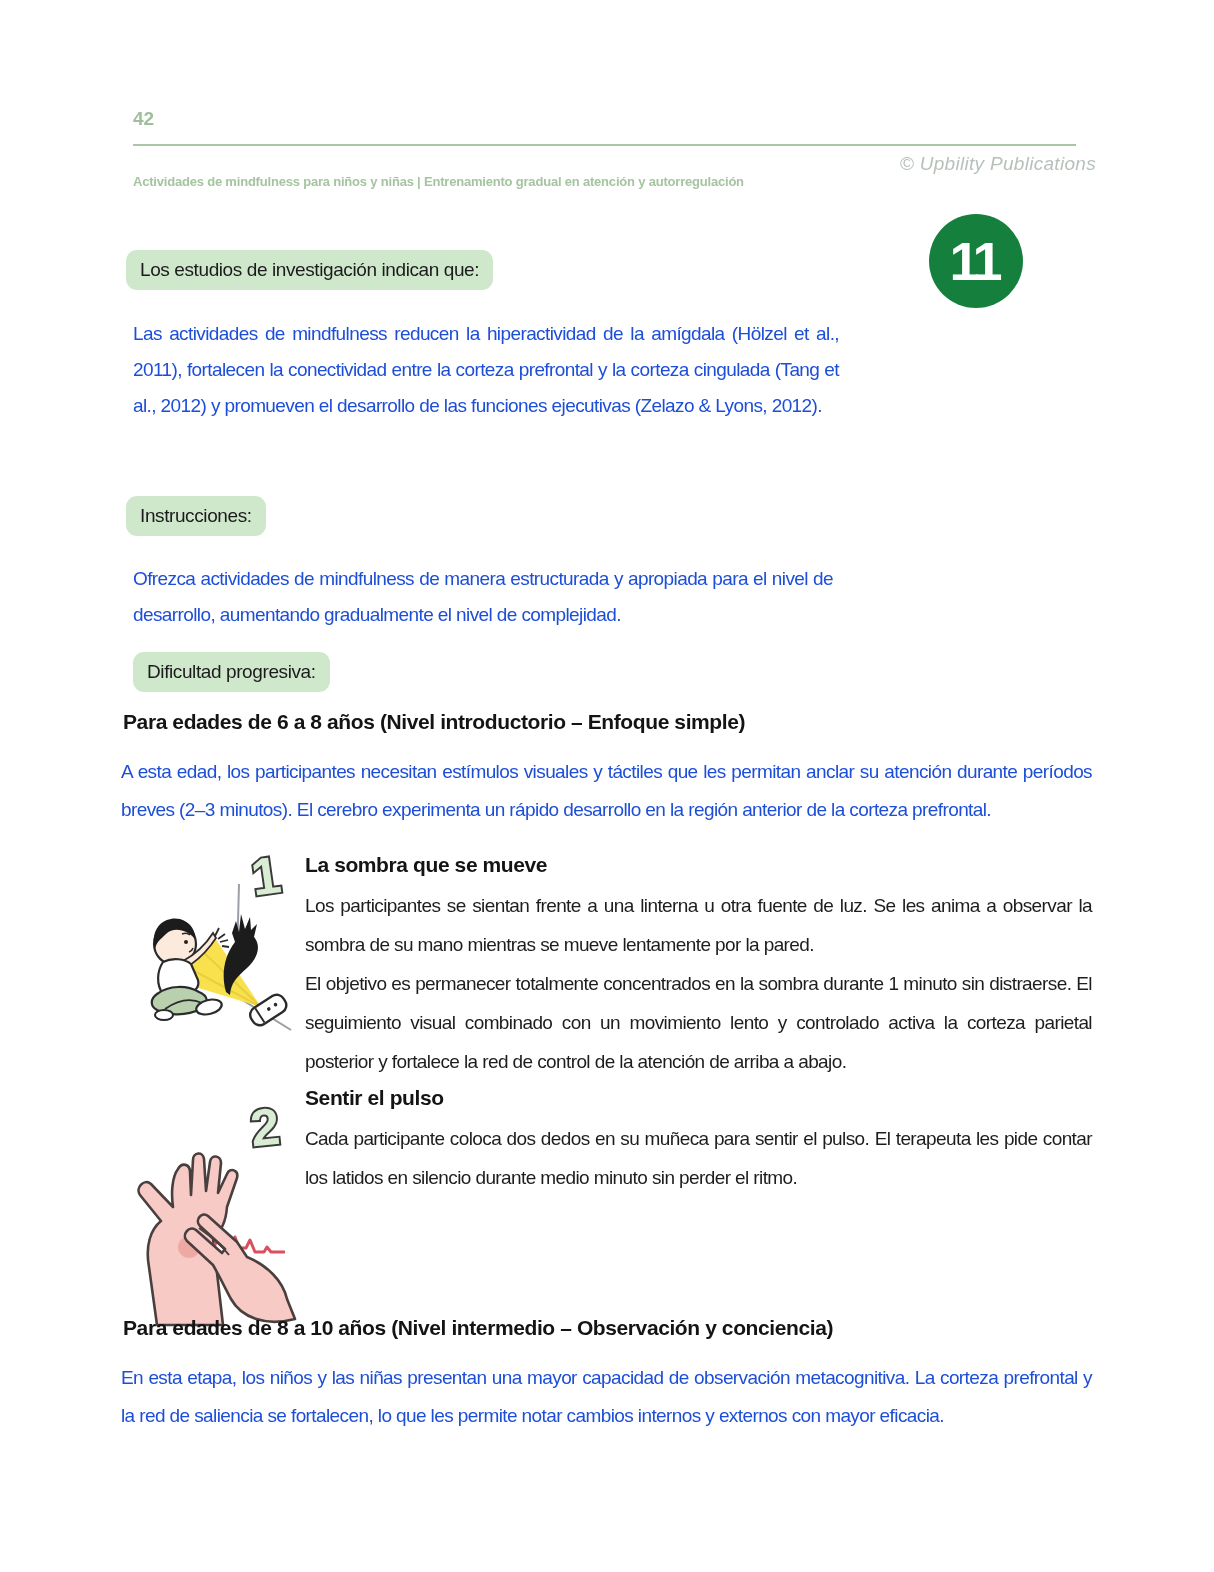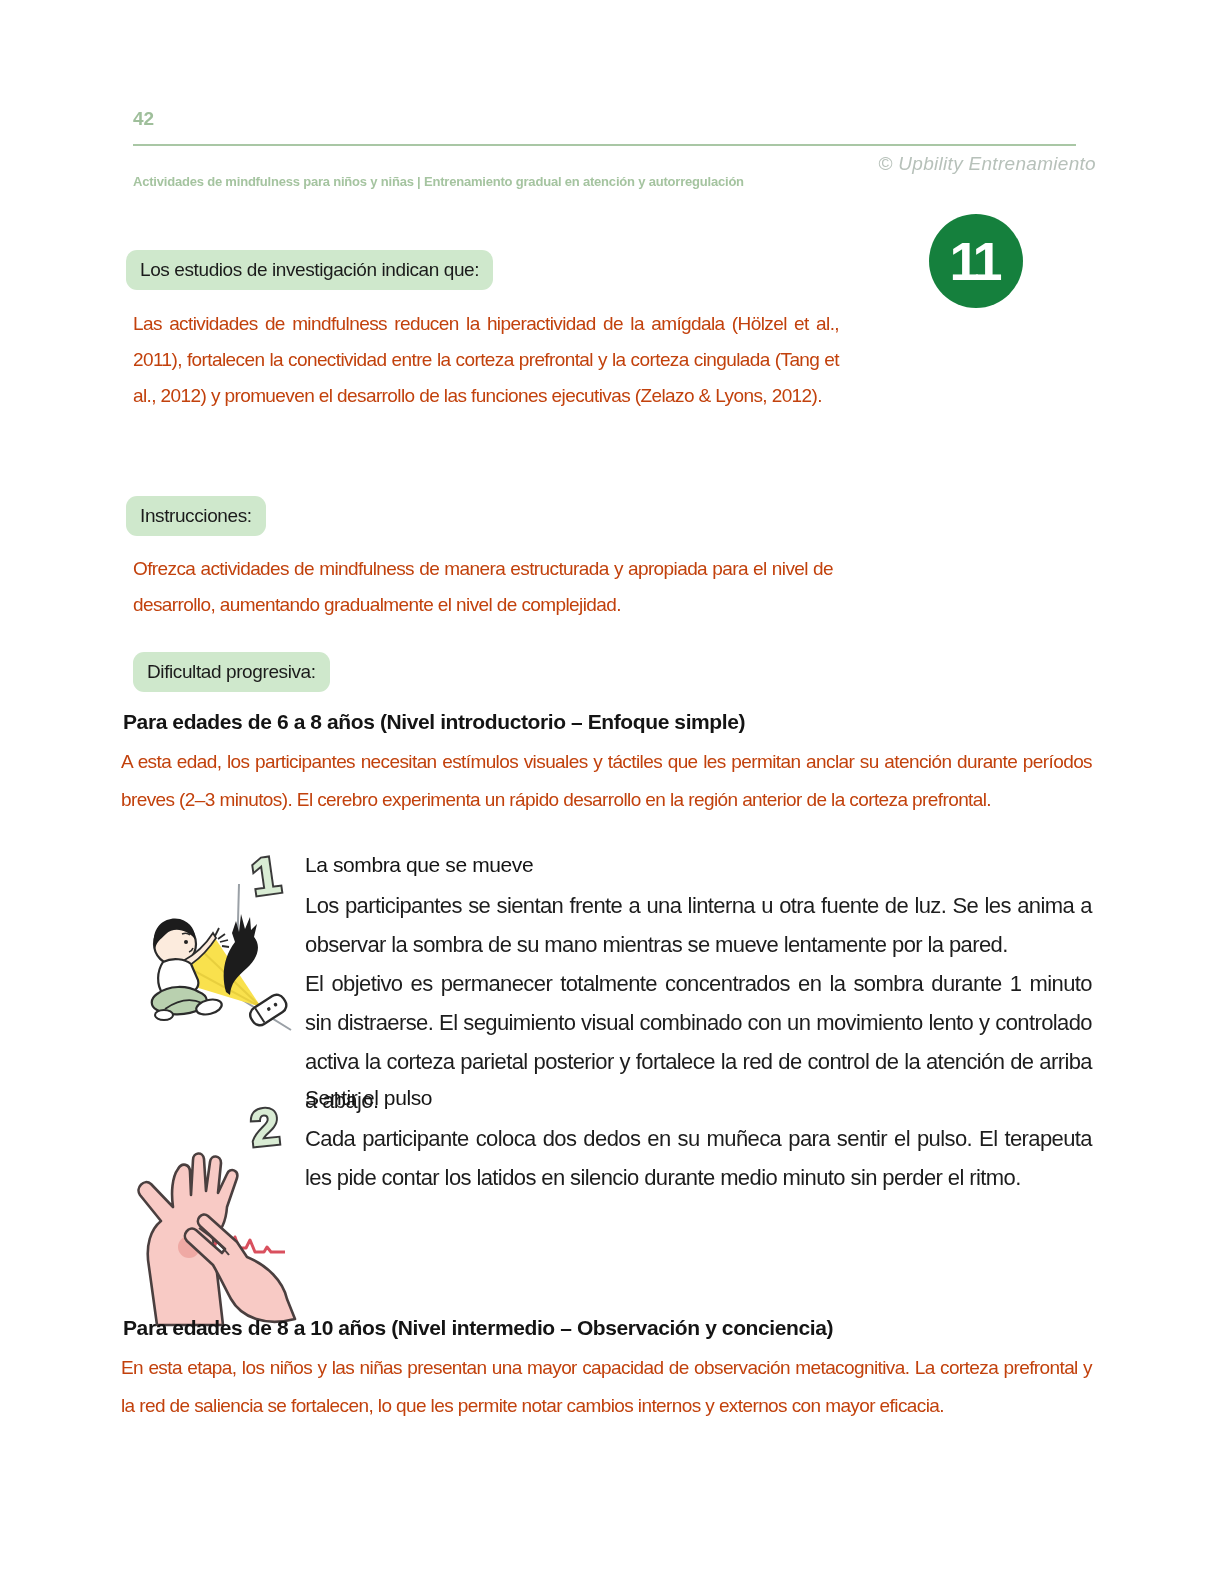"© Upbility Entrenamiento" div.abs { text: Entrenamiento -> Publications }
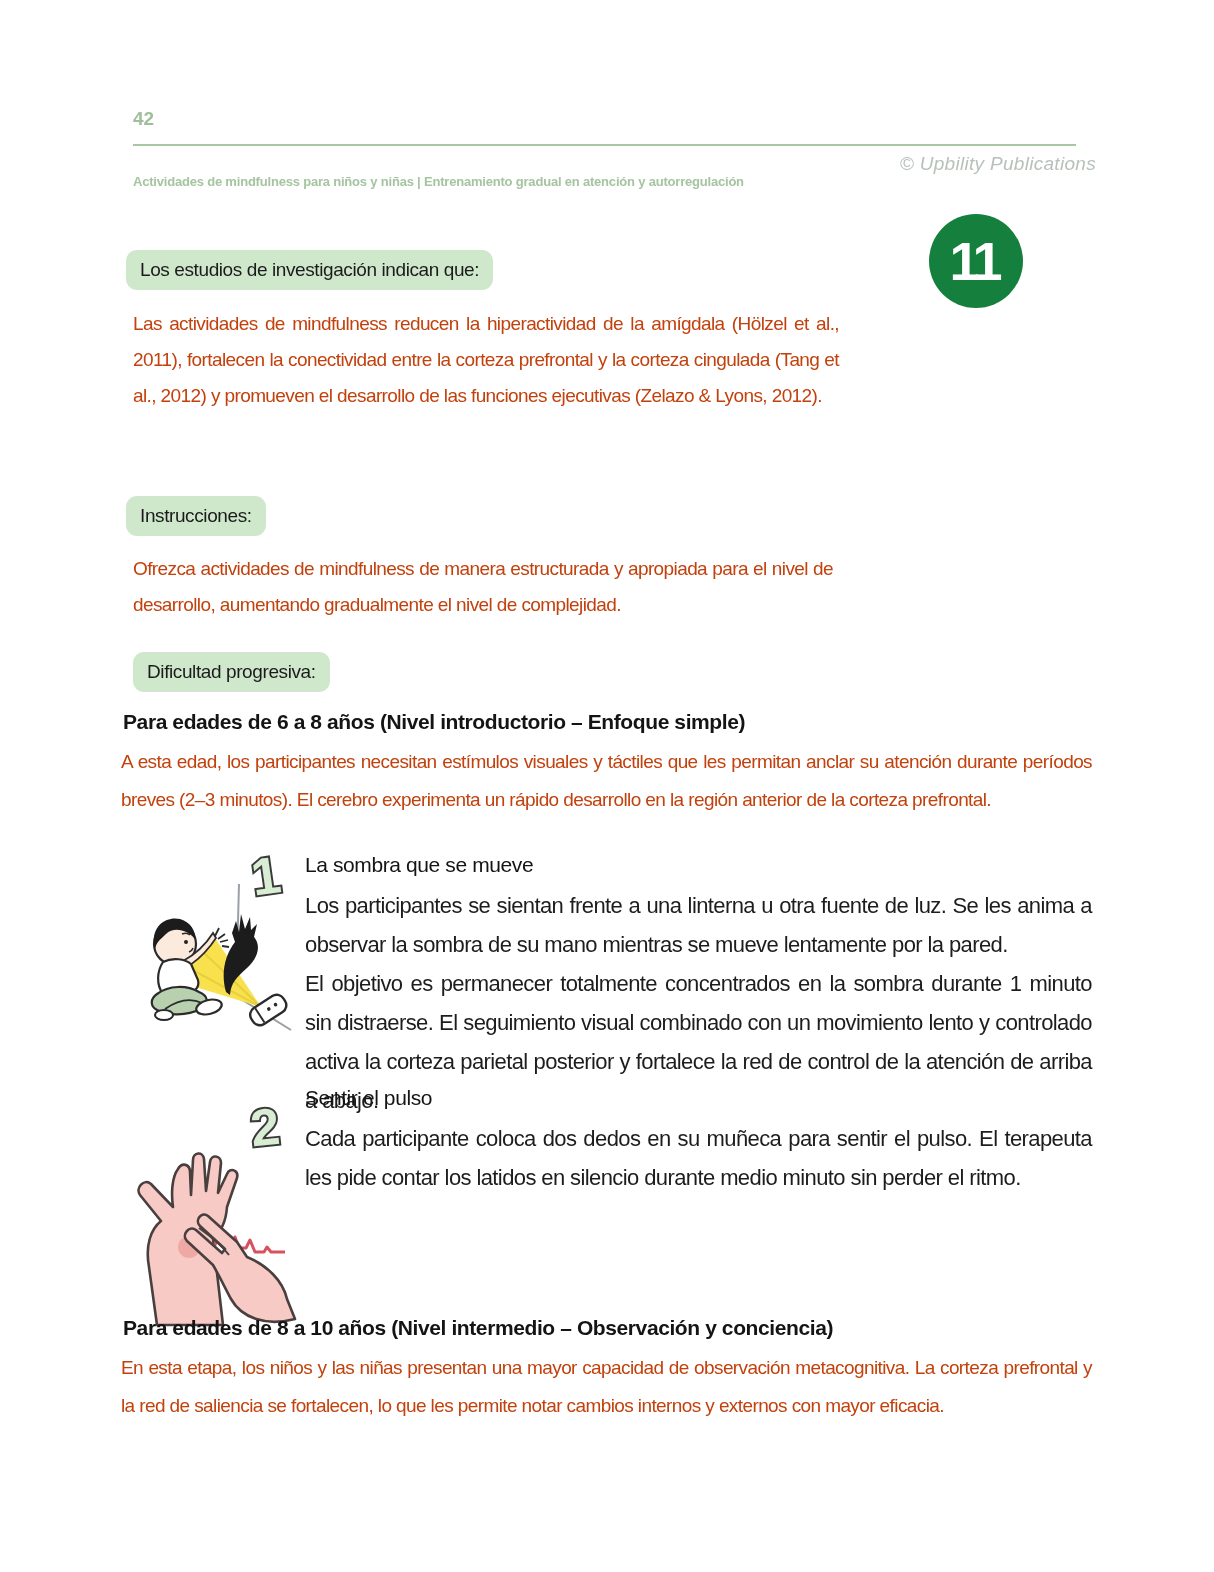"Las actividades de mindfulness reducen" .body-text { color: #c2410c -> #1d4ed8; margin-top: none -> 10px }
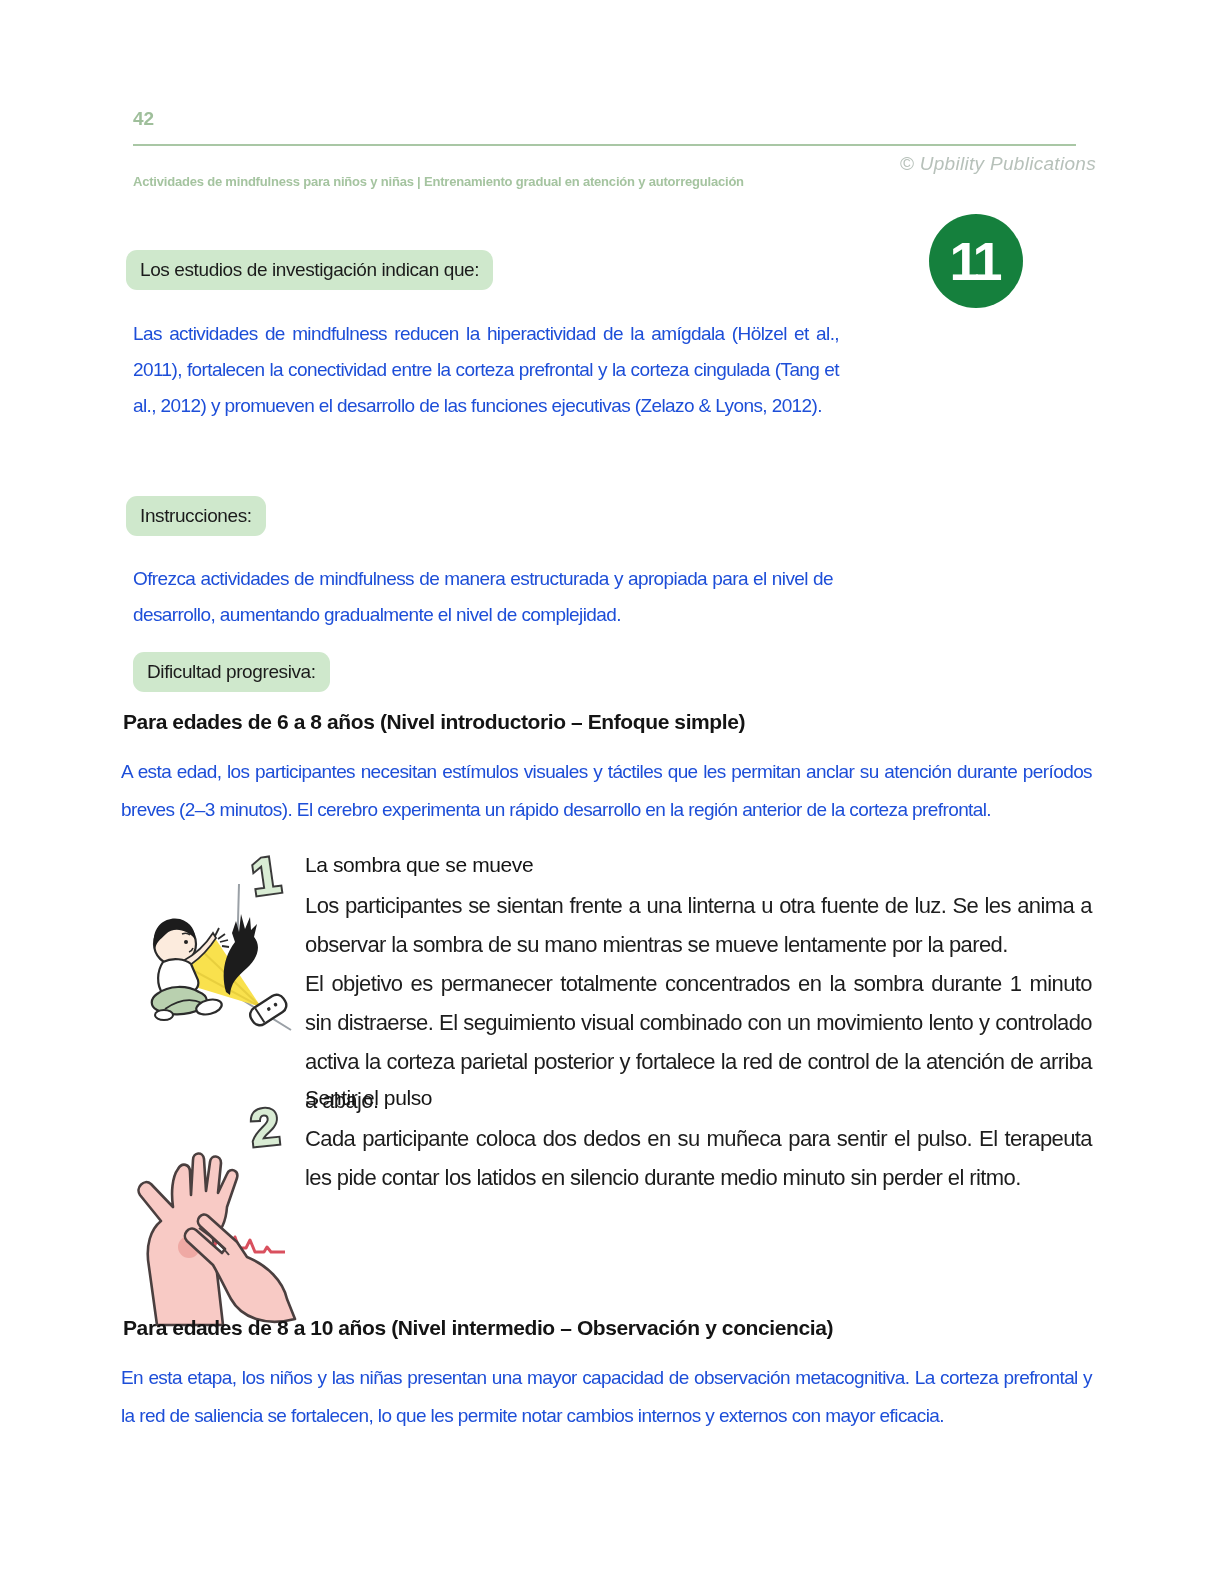"La sombra que se mueve" .activity-title { font-weight: normal -> bold }
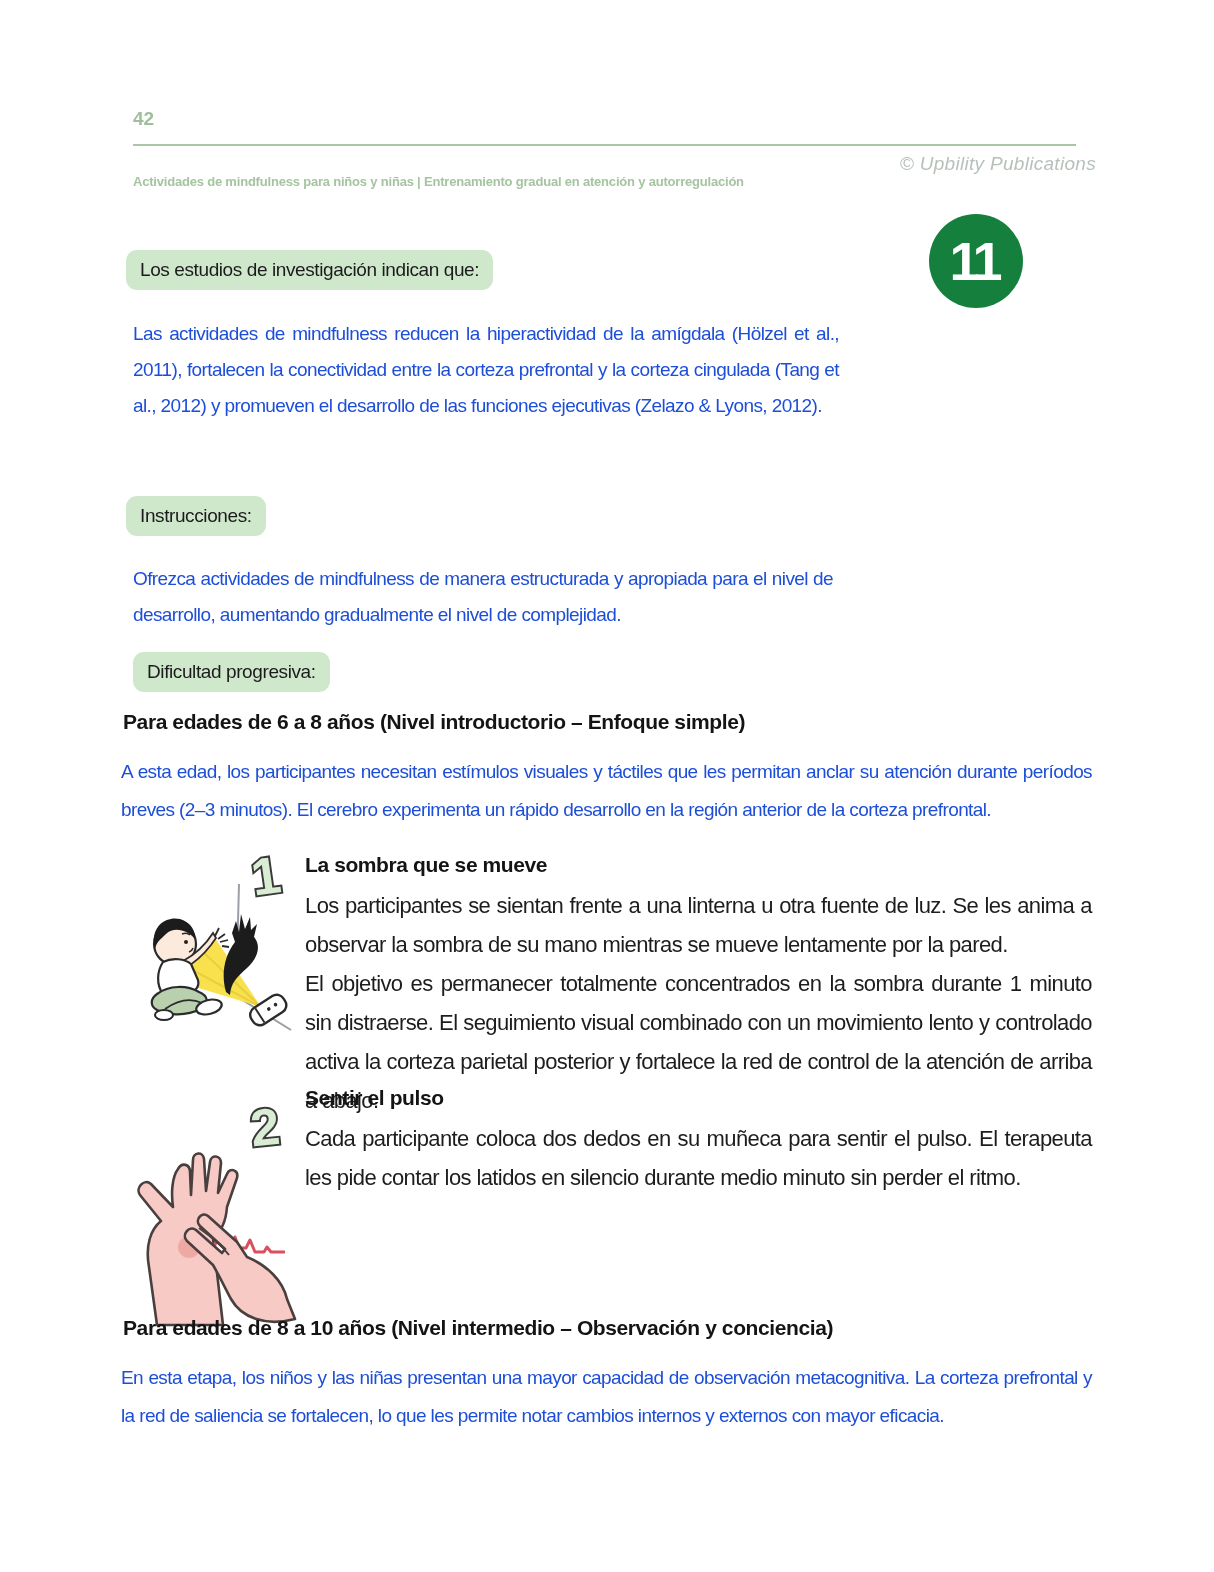"Los participantes se sientan frente" .activity-body p { font-size: 22px -> 19px }
